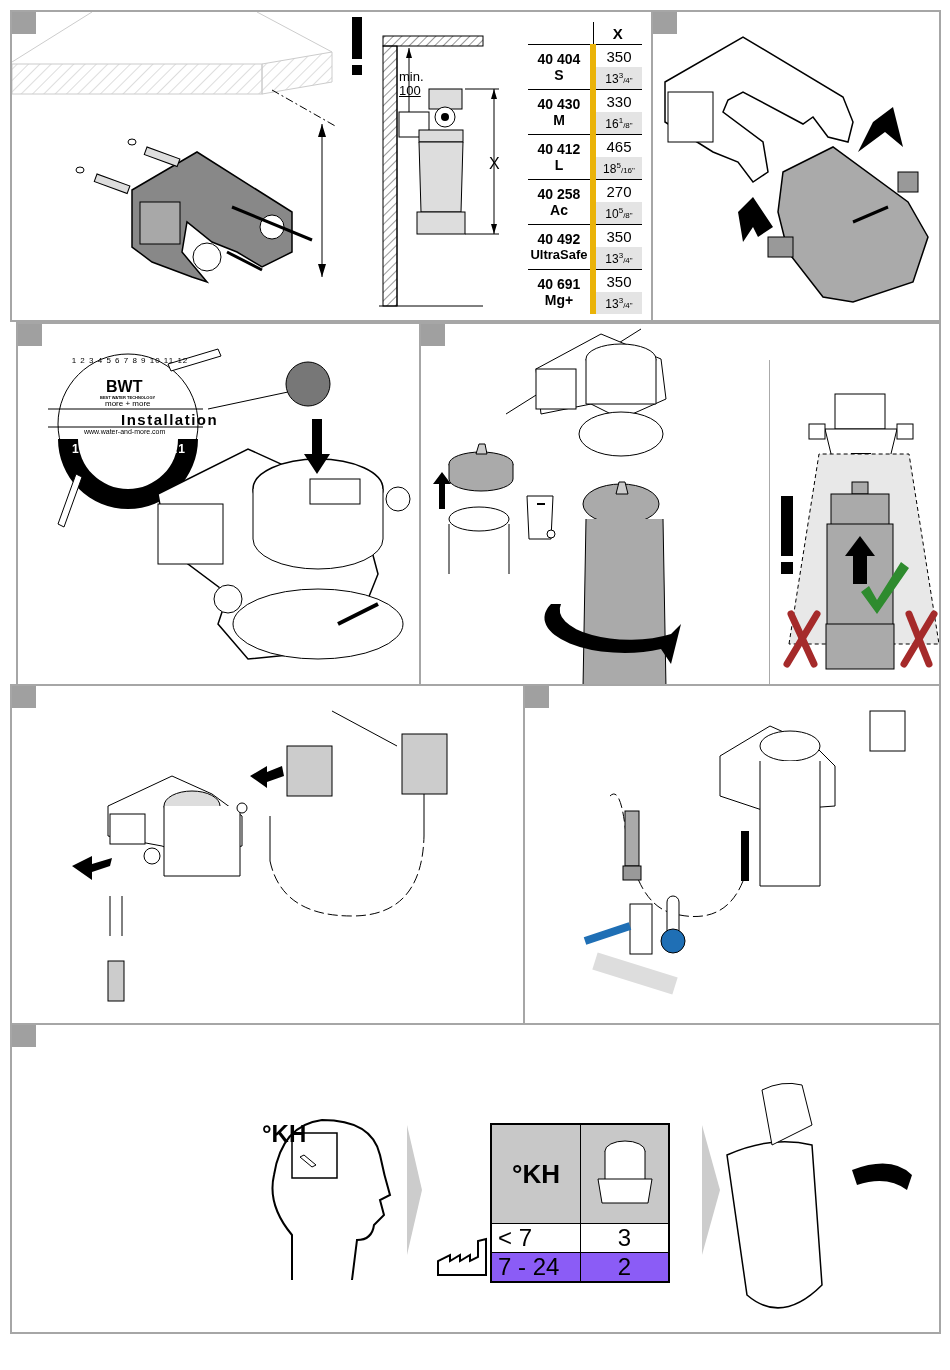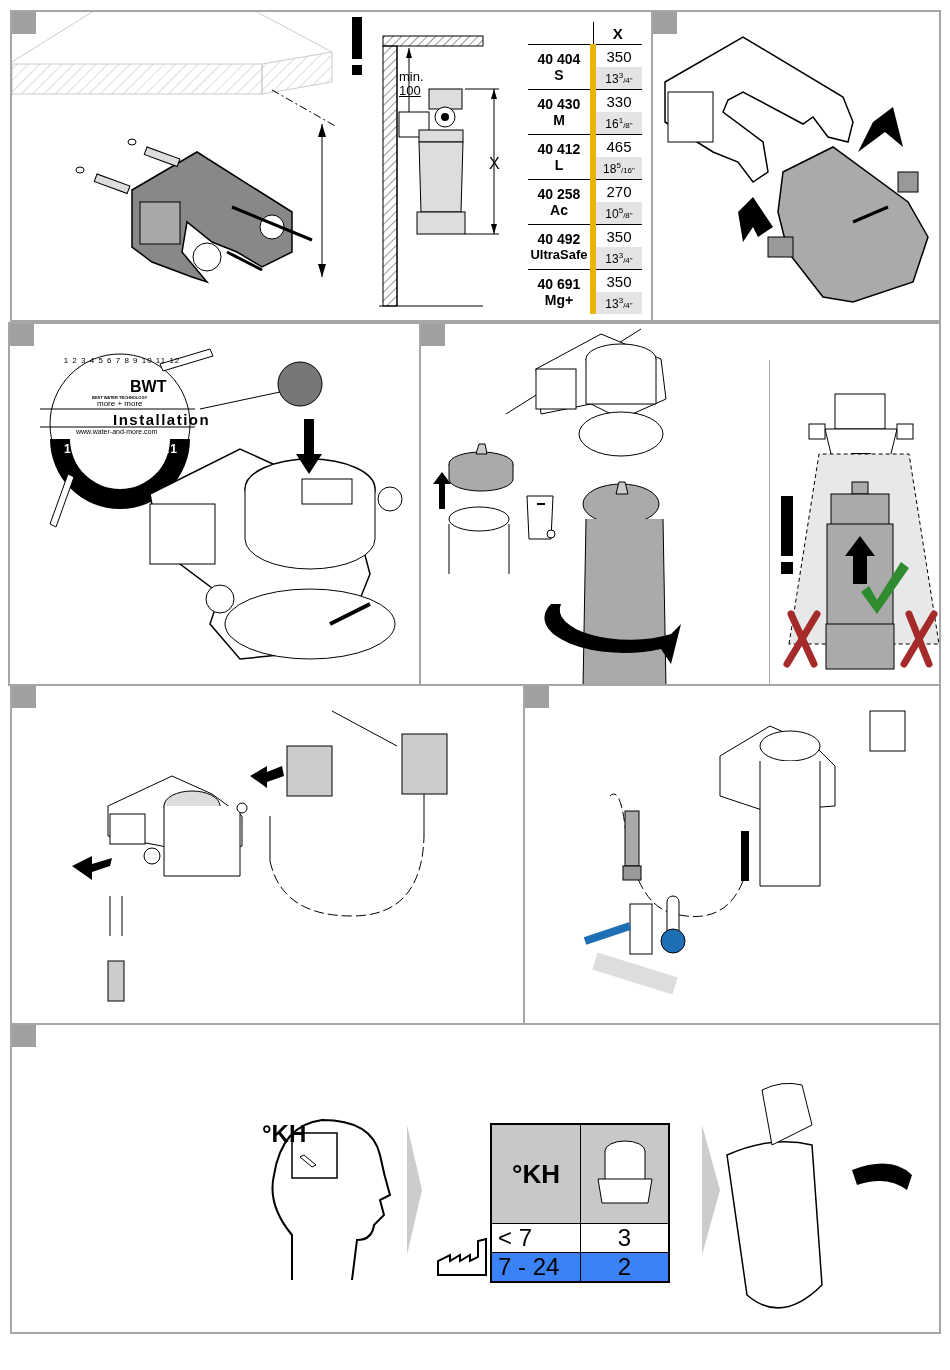"1 2 3 4 5" div.panel { left: 8px -> 16px }
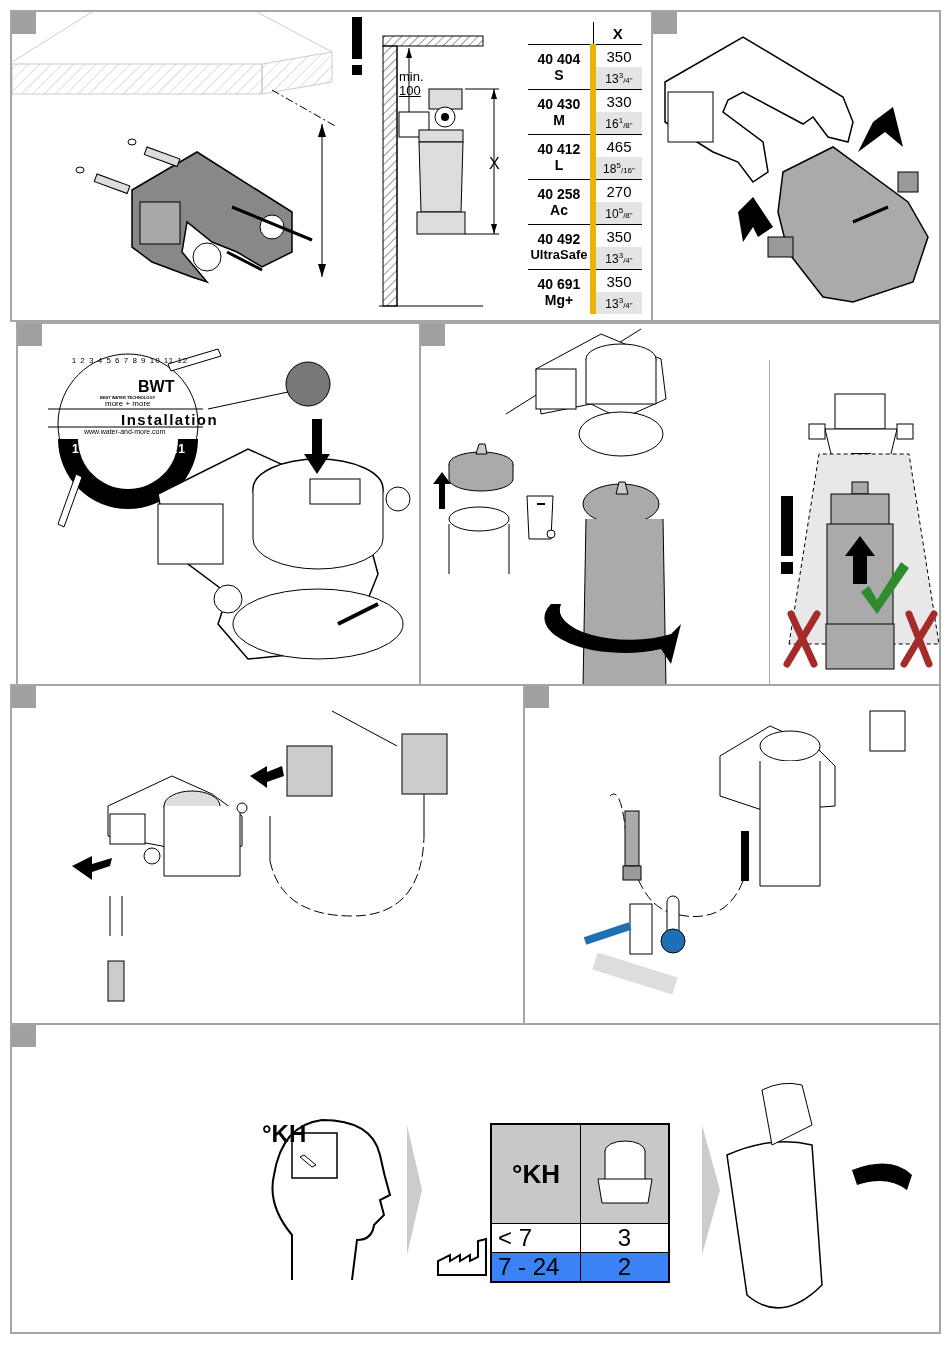"BWT" span.t { margin-left: 32px -> none }
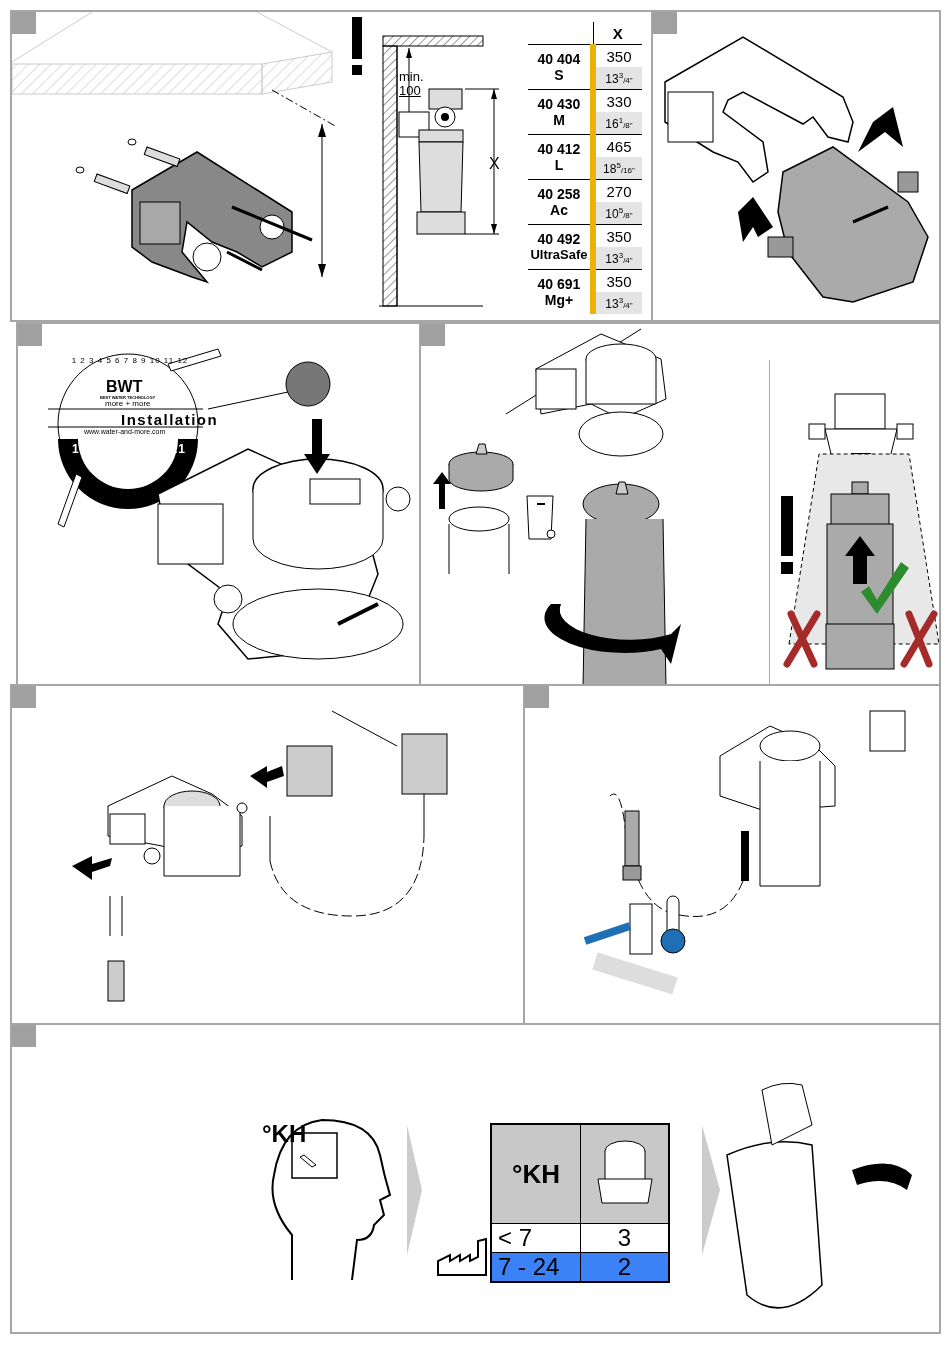"7 - 24" .kh-table tr.shade td { background: #3b82f6 -> #8b5cf6 }
